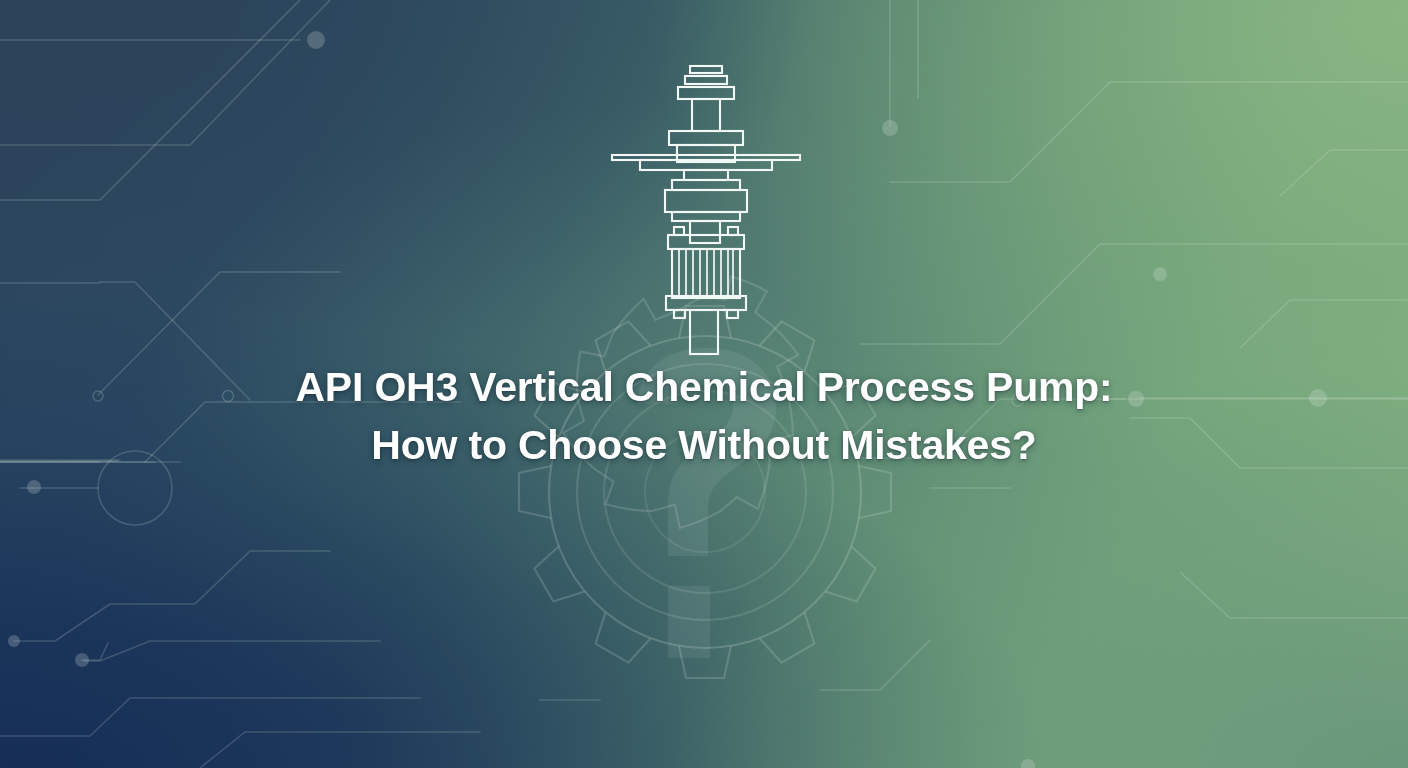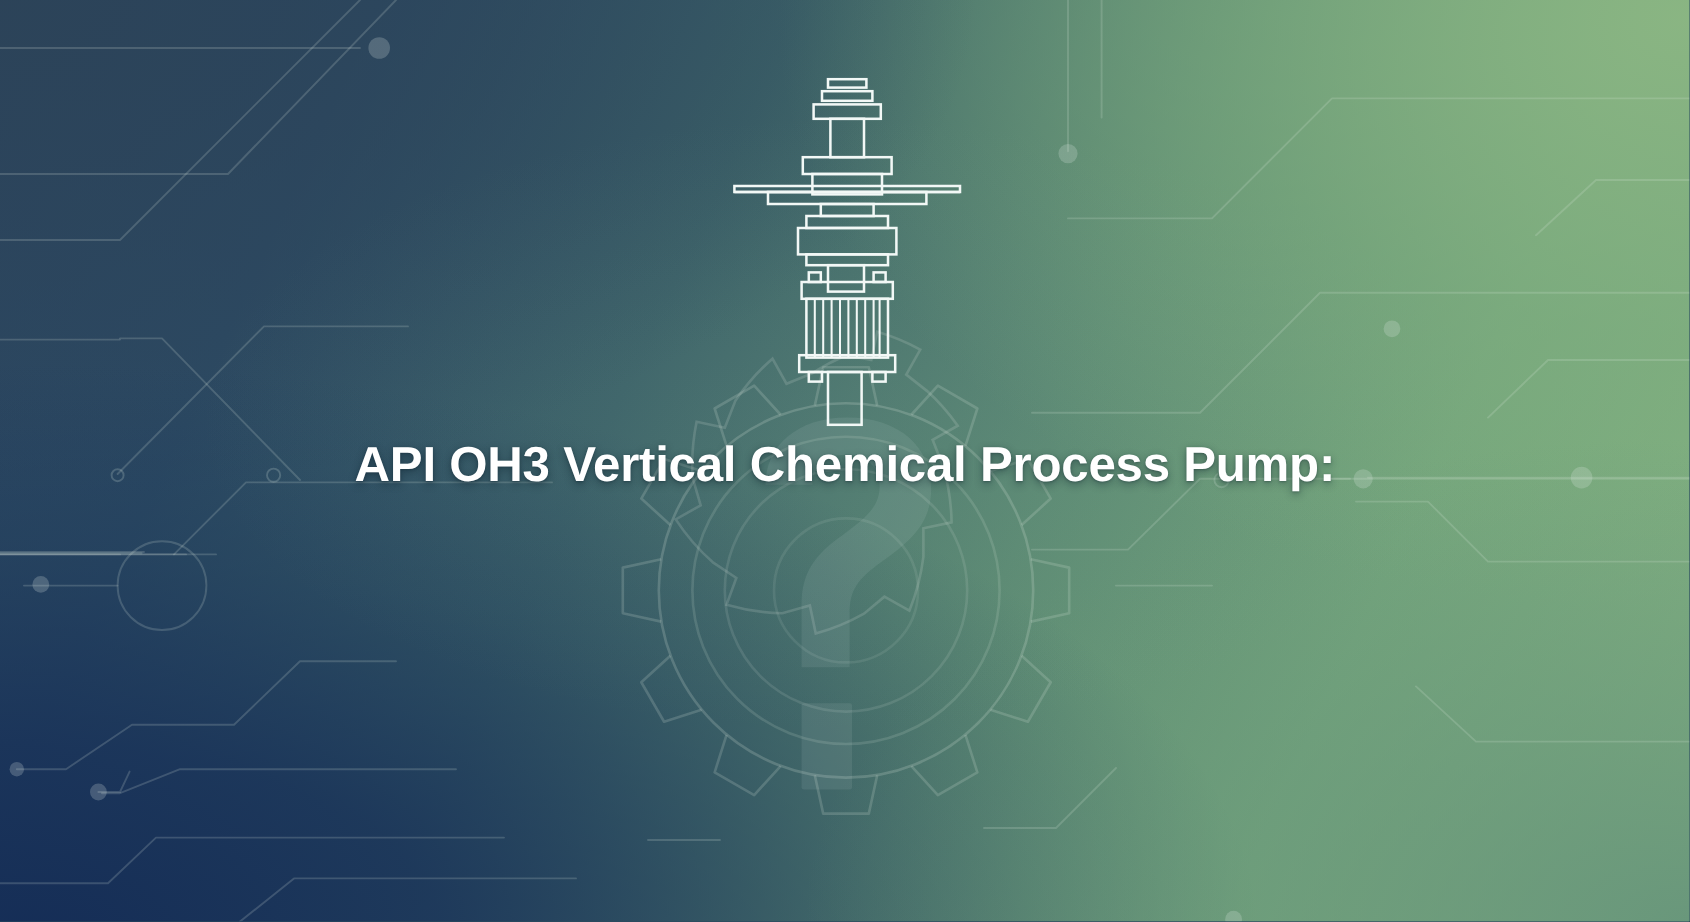"How to Choose Without Mistakes?" span.title-line { html: none -> <span>How to Choose Without Mistakes?</span> }
